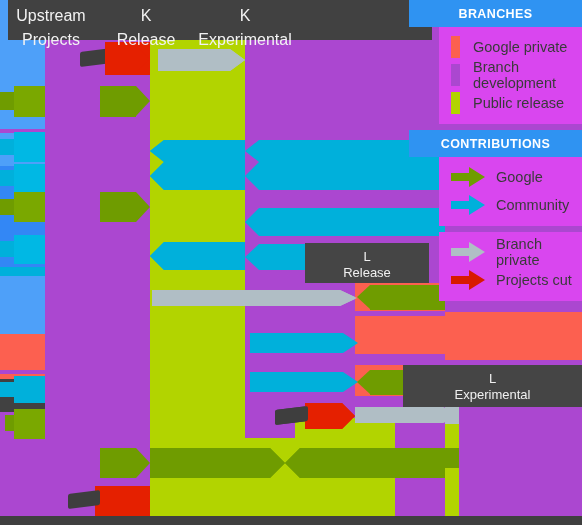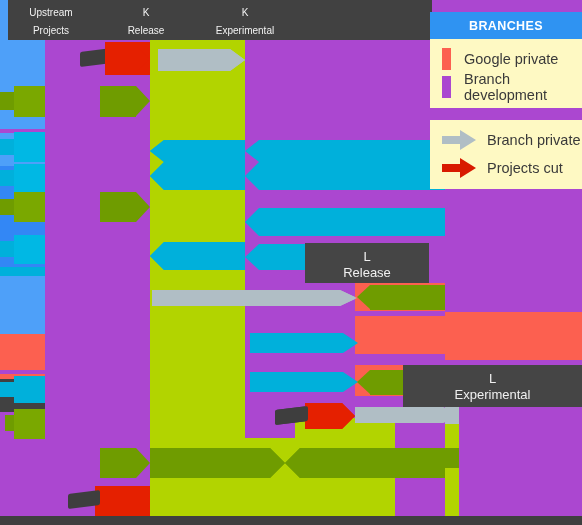"Upstream" .hdr-lbl { font-size: 10px -> 16px; line-height: 18px -> 24px }
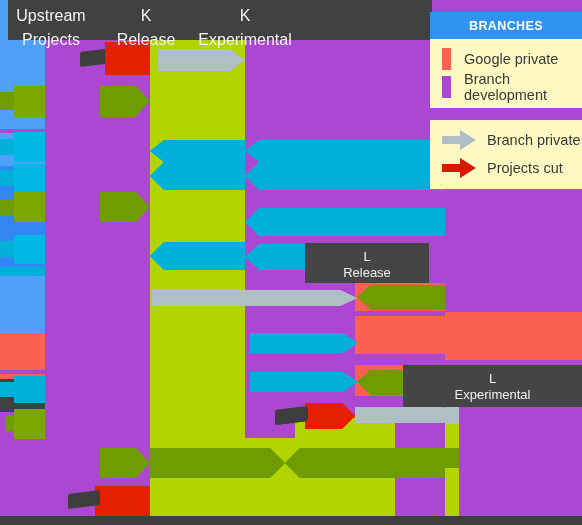"BRANCHES" #legend { top: 12px -> 0; width: 152px -> 173px }
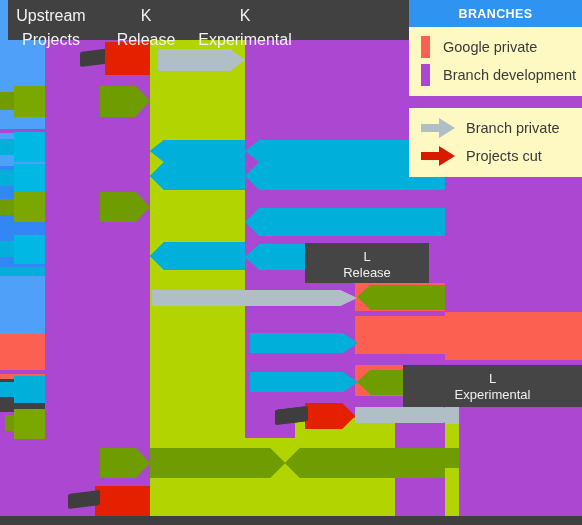"Google private" .lg-body { background: #fef9c3 -> #d946ef; margin-left: none -> 30px }
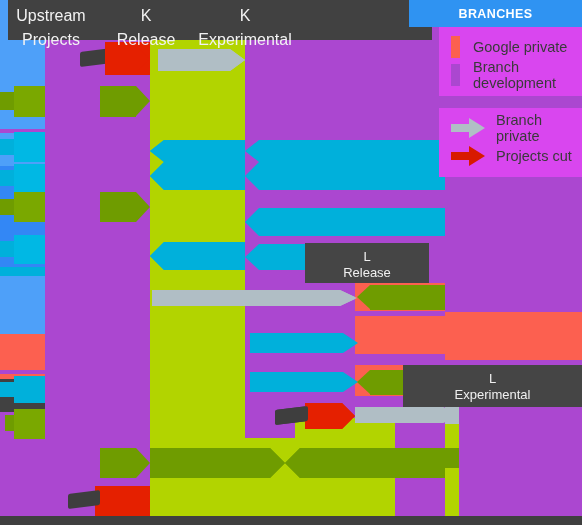"Public release" div.lg-row { html: none -> <div> <span></span> <span>Public release</span> </div> }
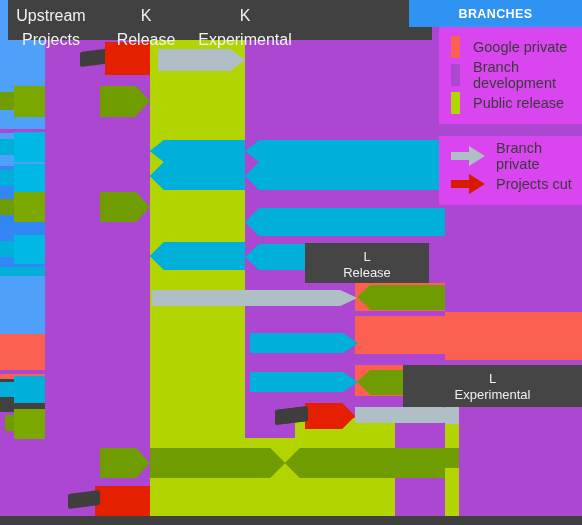"CONTRIBUTIONS" div { html: none -> <div> <div>CONTRIBUTIONS</div> <div> <div> <span> <svg> <path></path> </svg> </span> <span>Google</span> </div> <div> <span> <svg> <path></path> </svg> </span> <span>Community</span> </div> </div> </div> }
